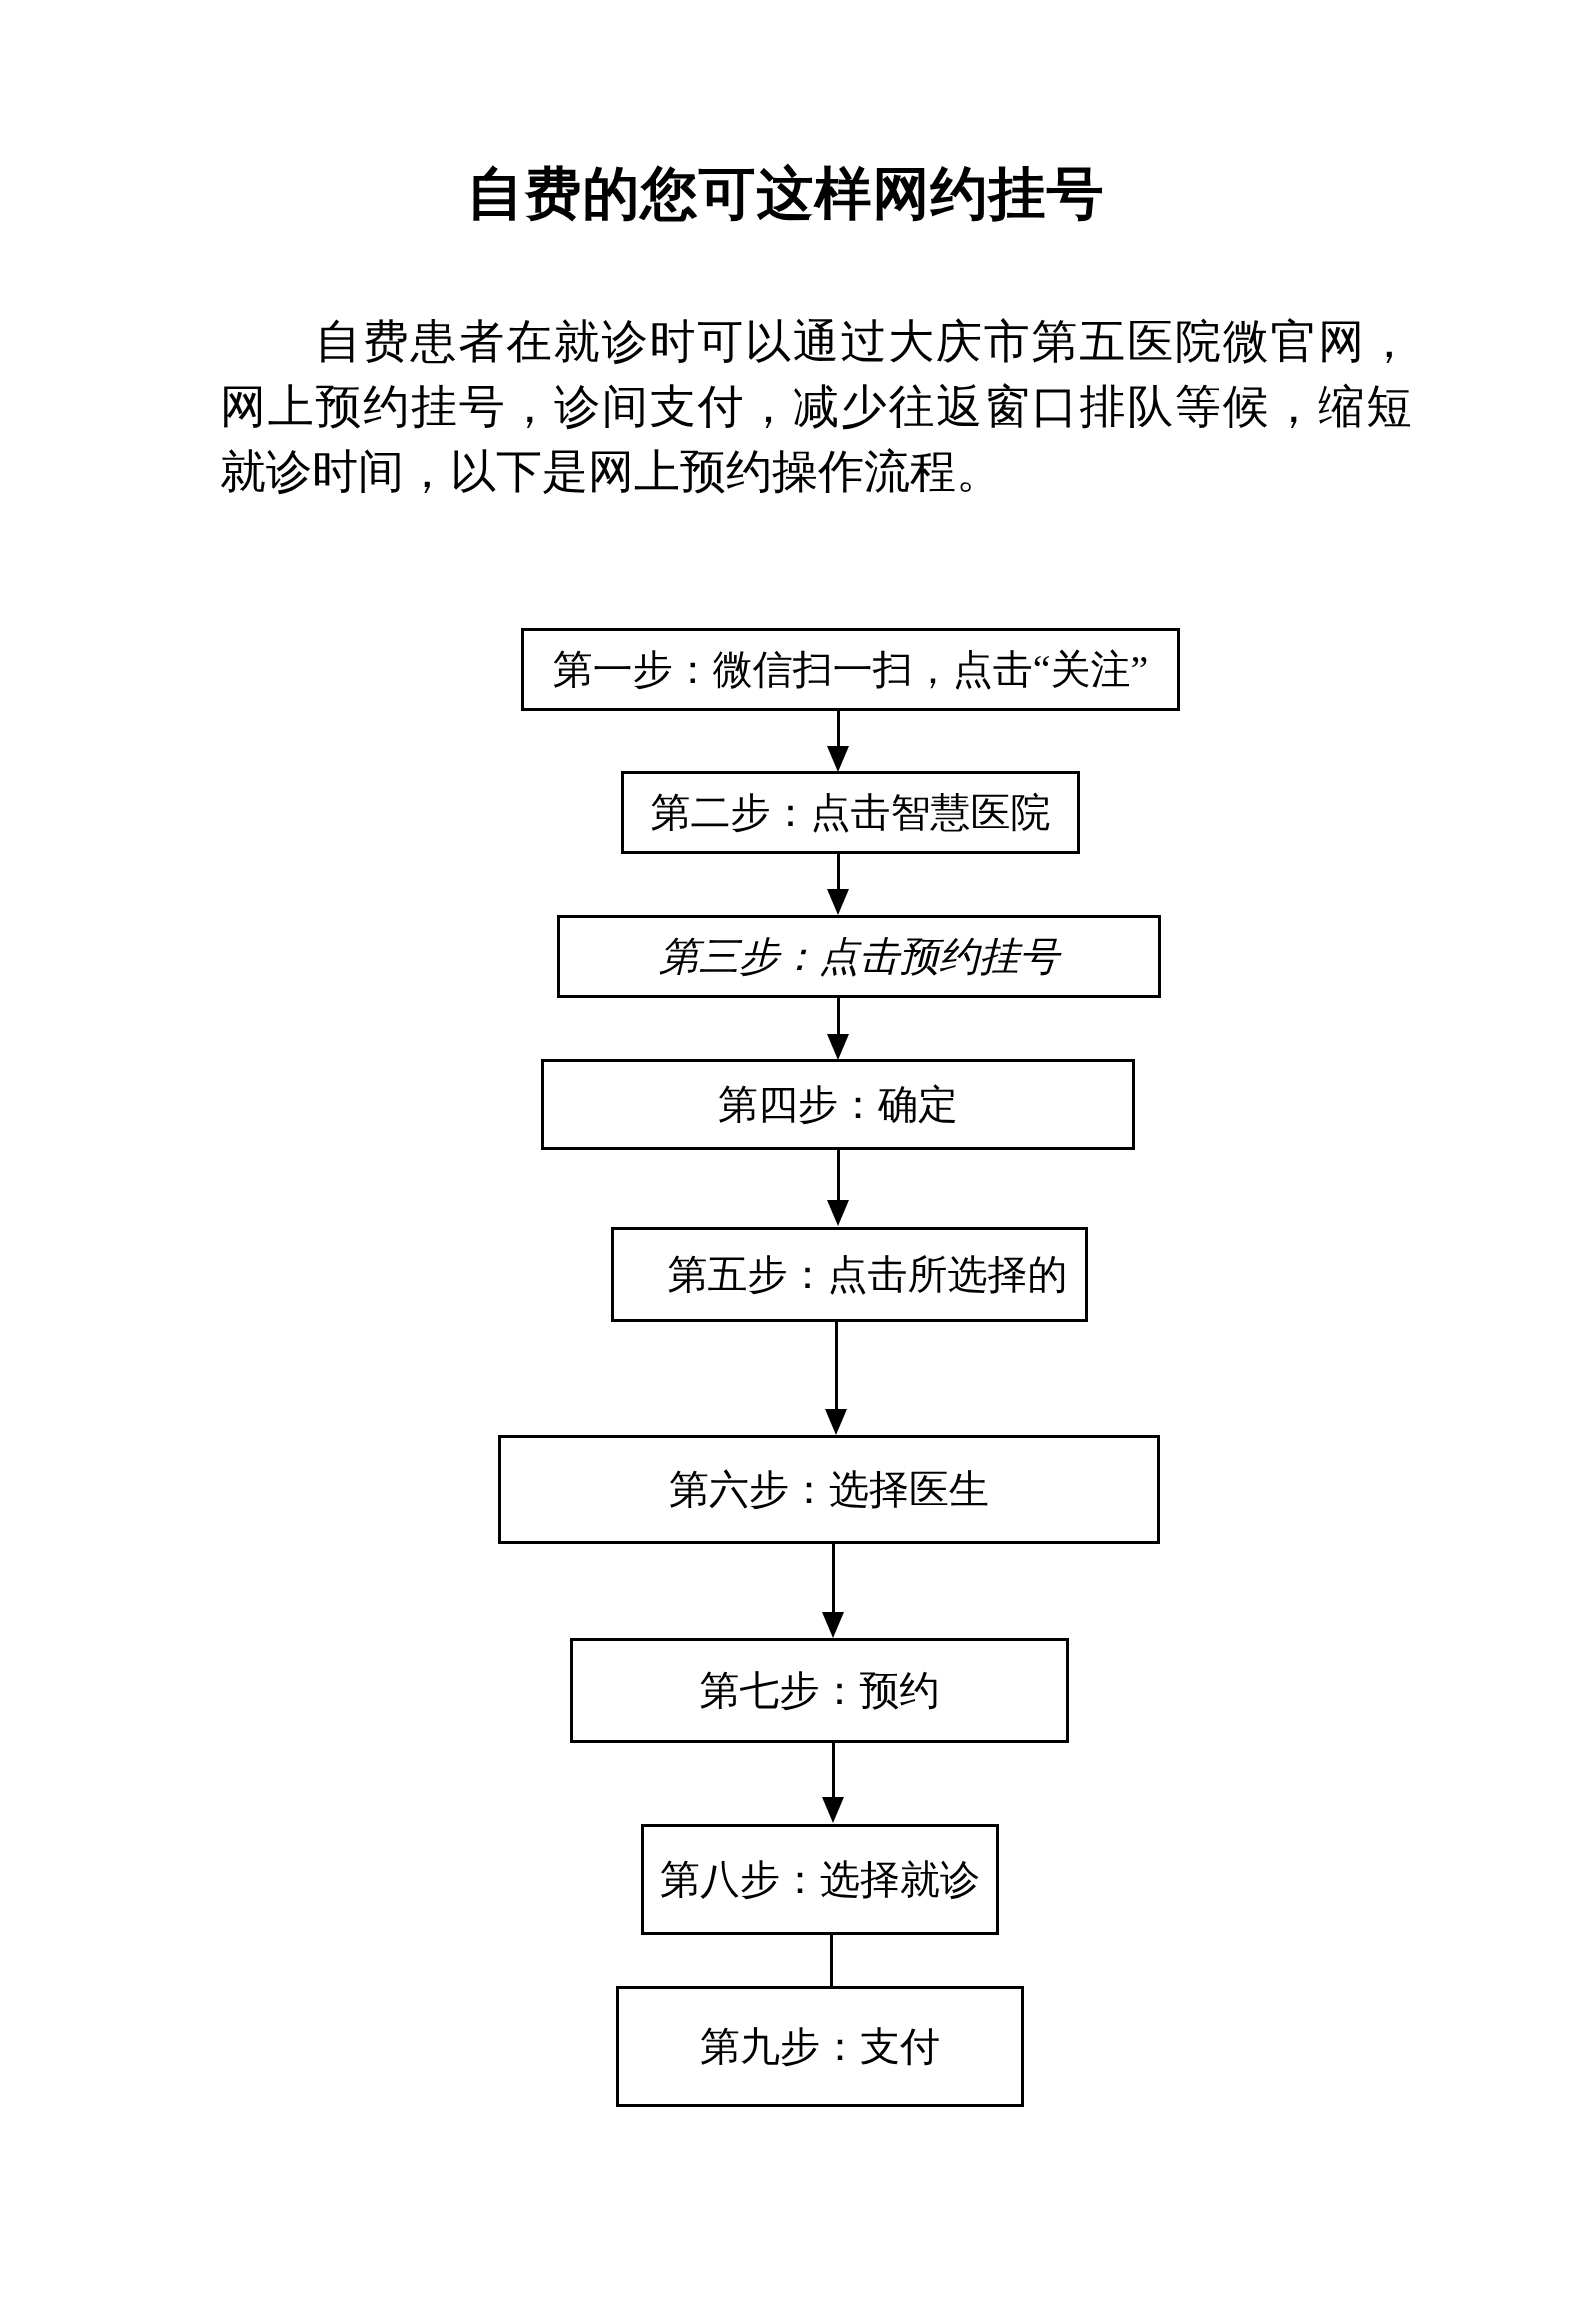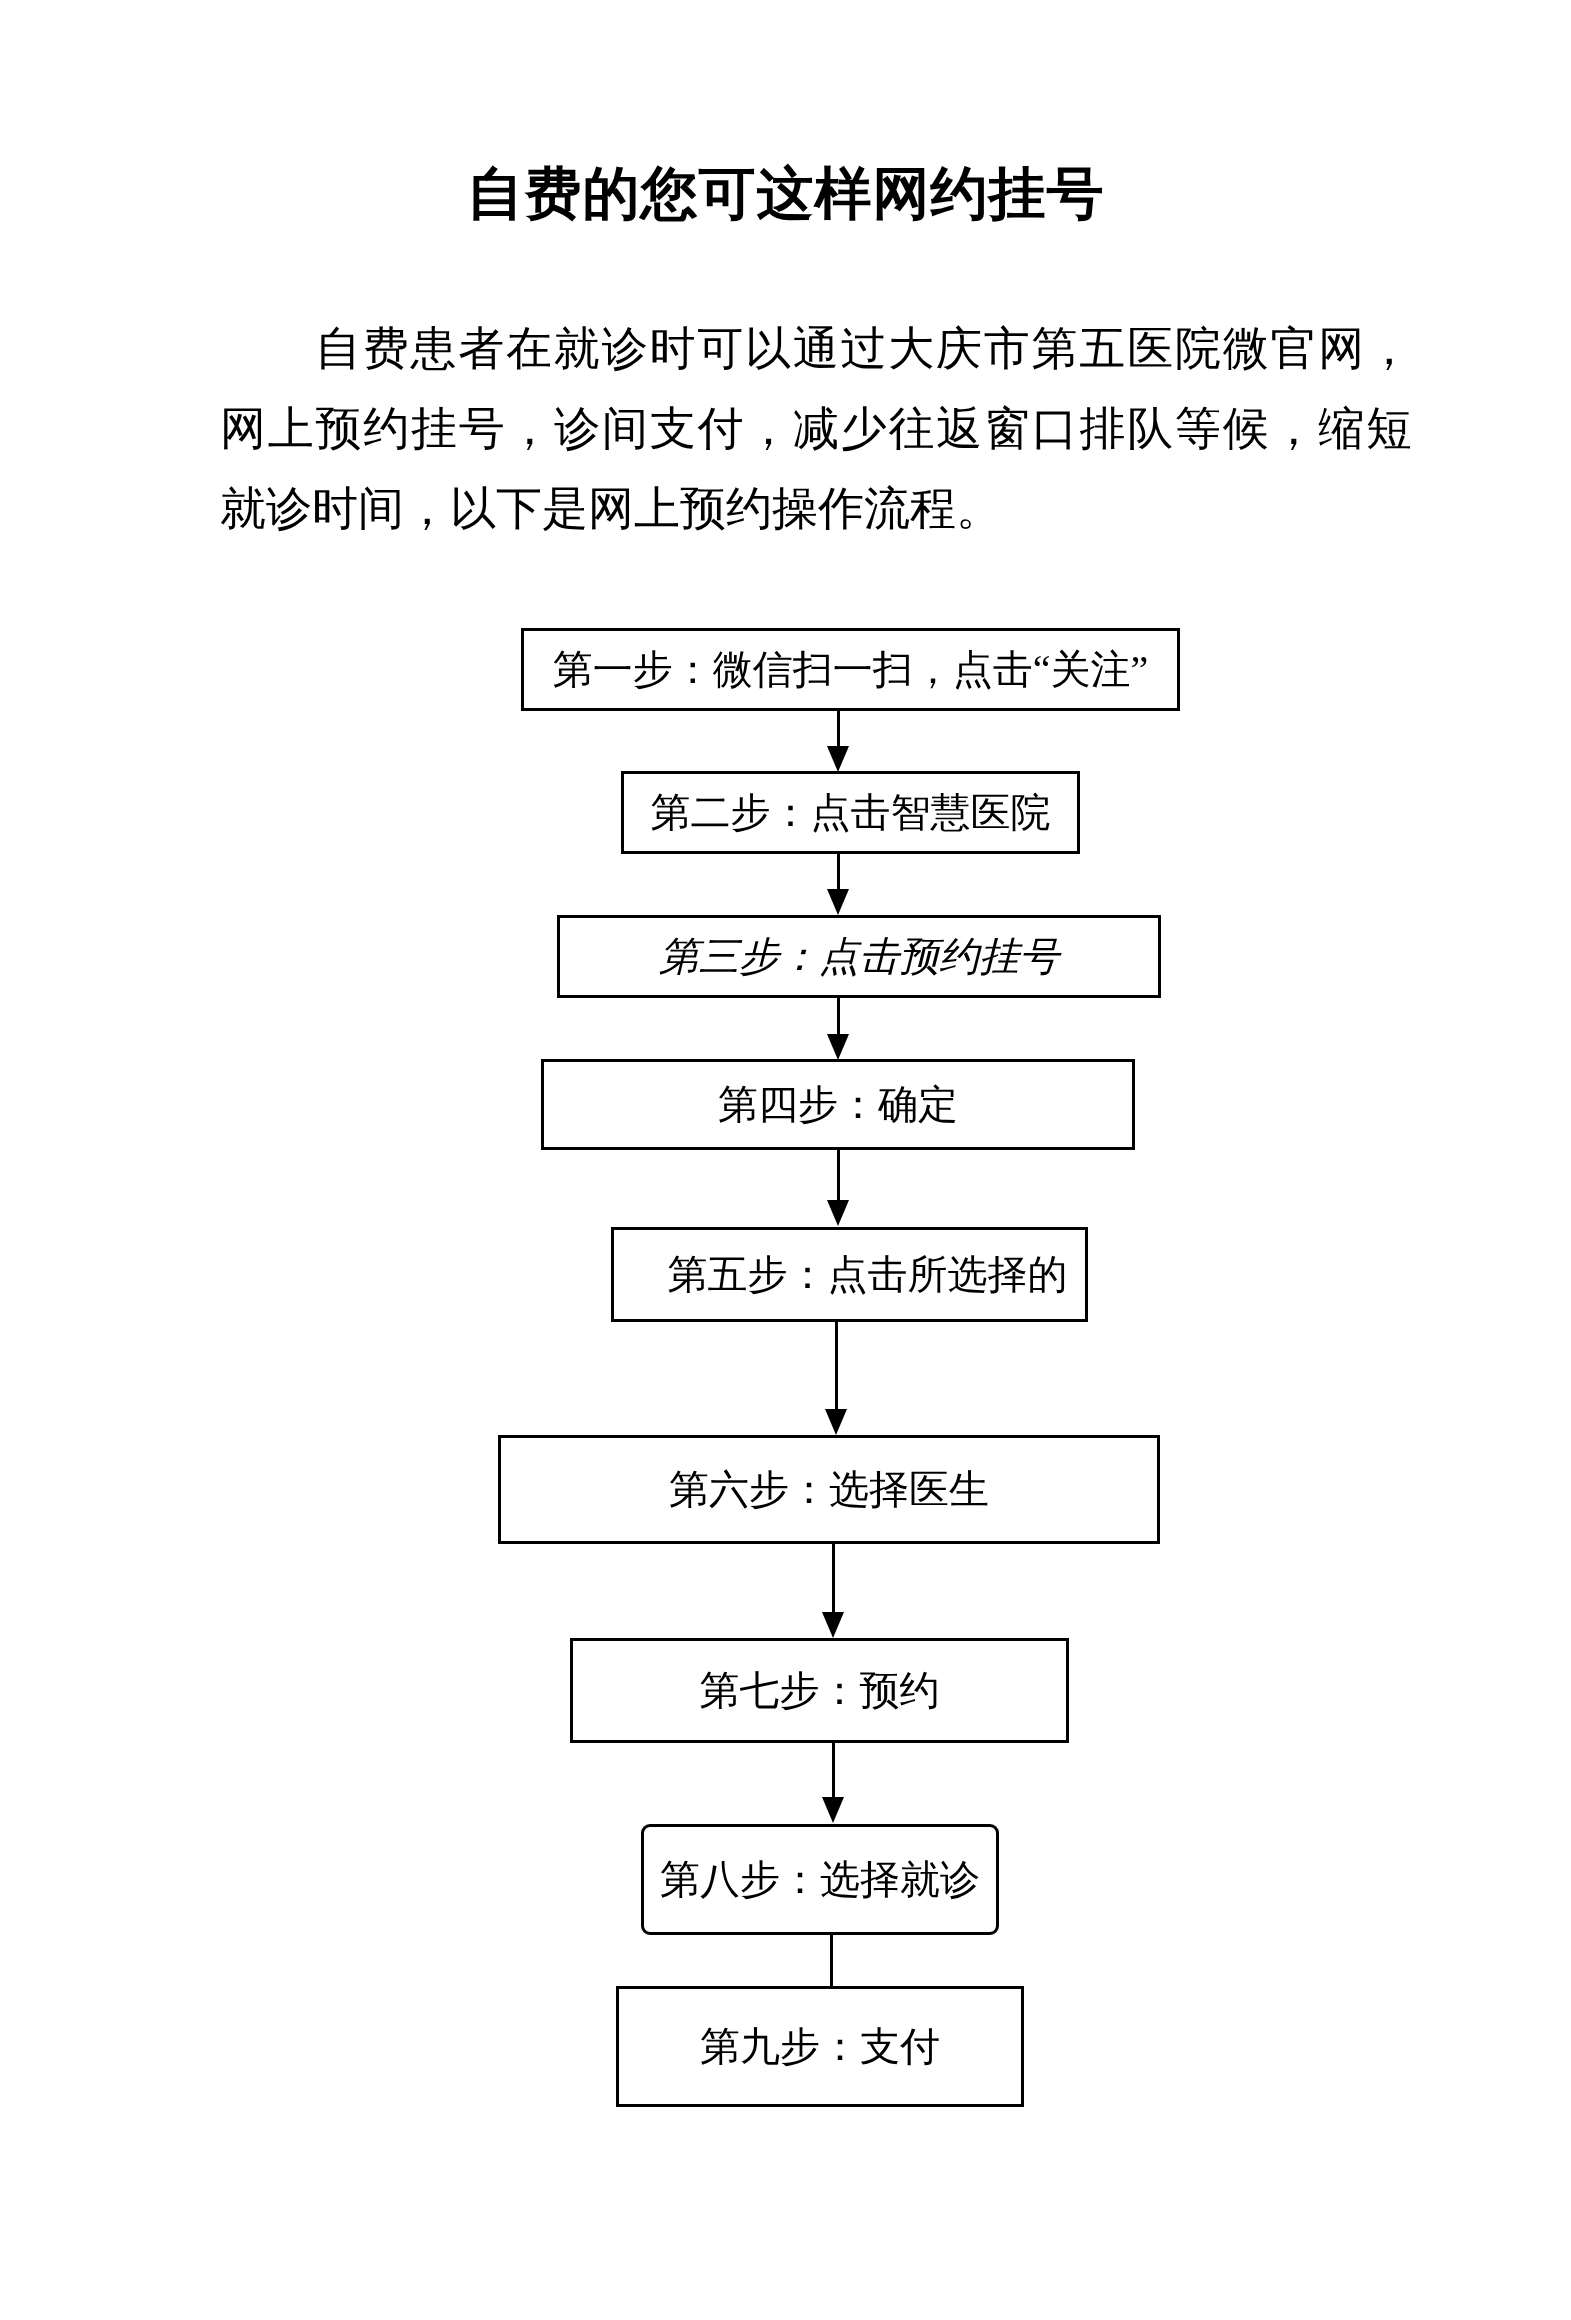"自费患者在就诊时可以通过大庆市第五医院微官网，网上预约挂号，诊间支付，减少往返窗" .intro { line-height: 80px -> 65px }
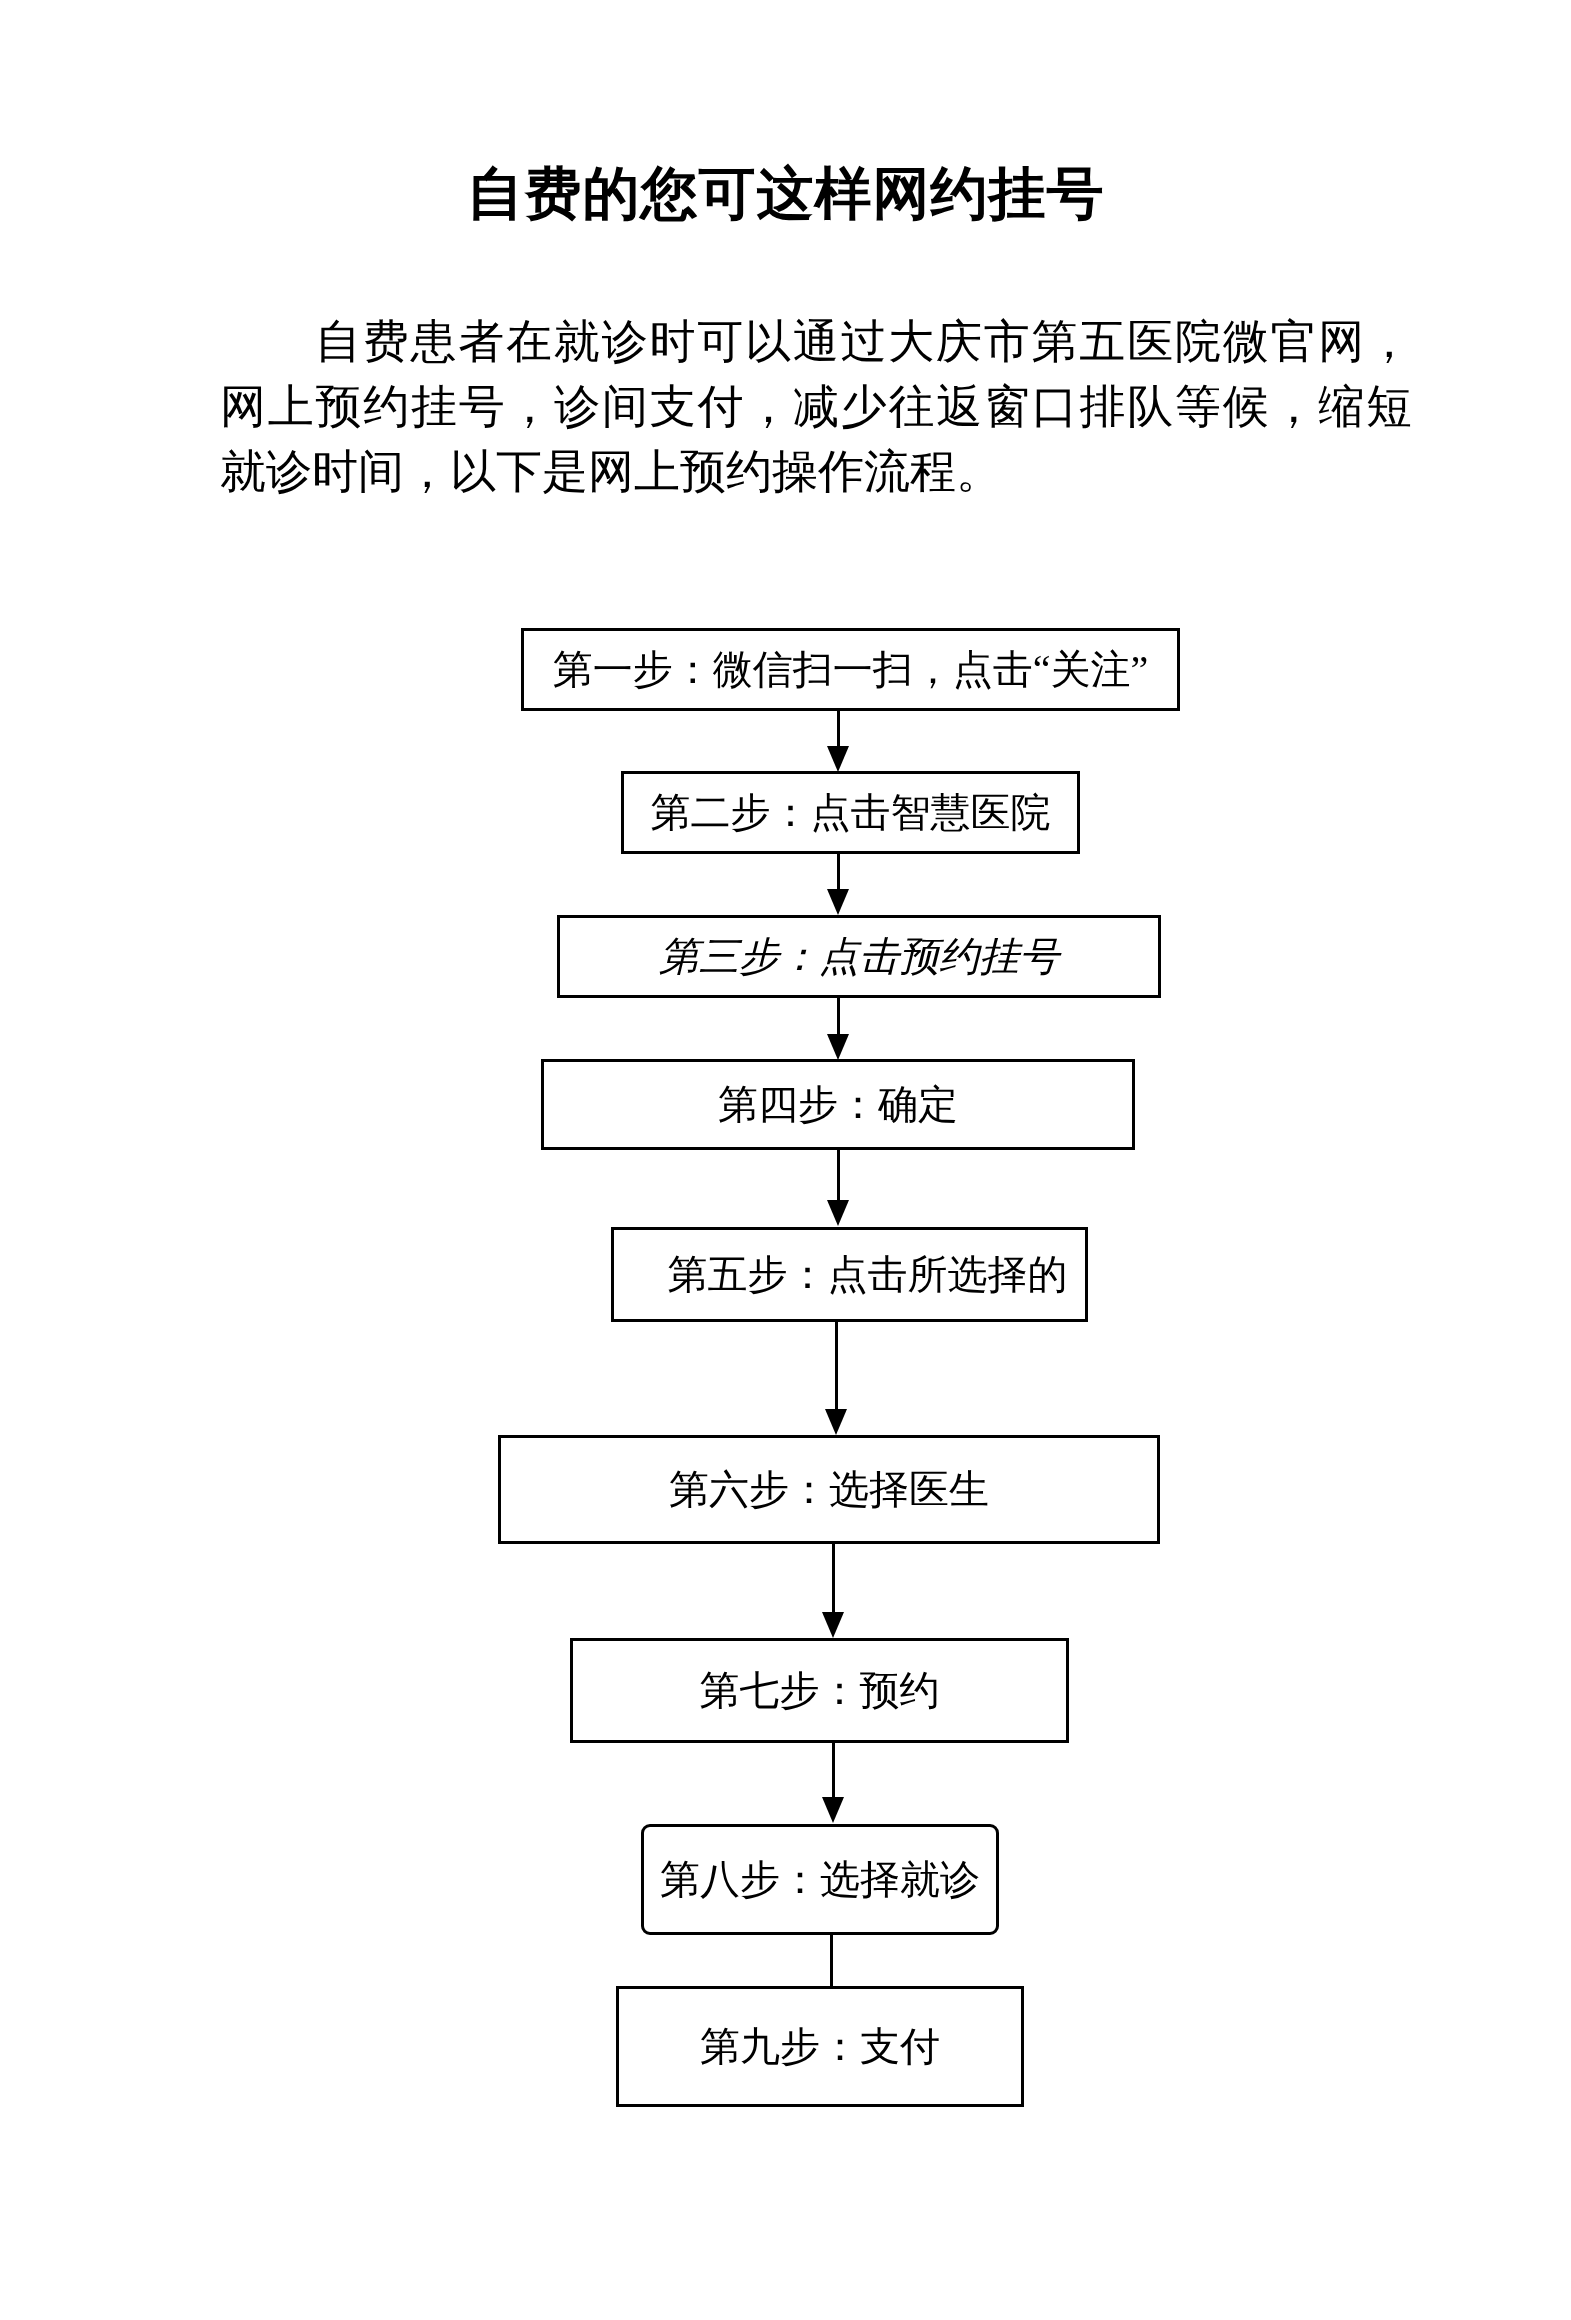"第八步：选择就诊" .b8 { border-radius: 9px -> none }
